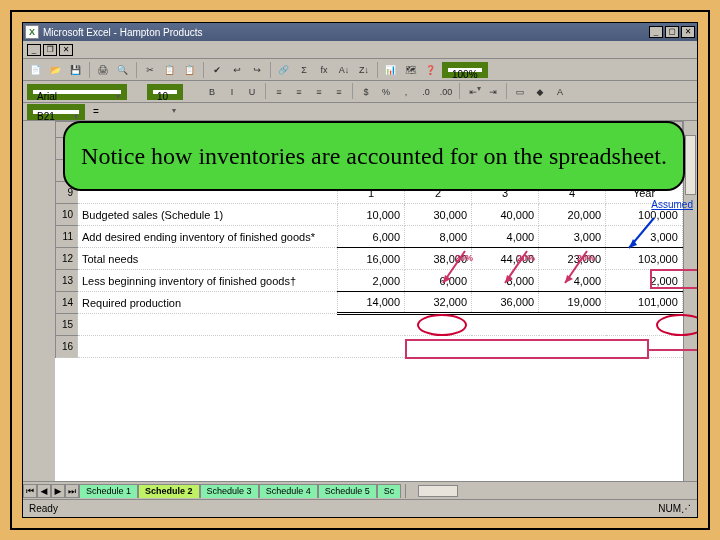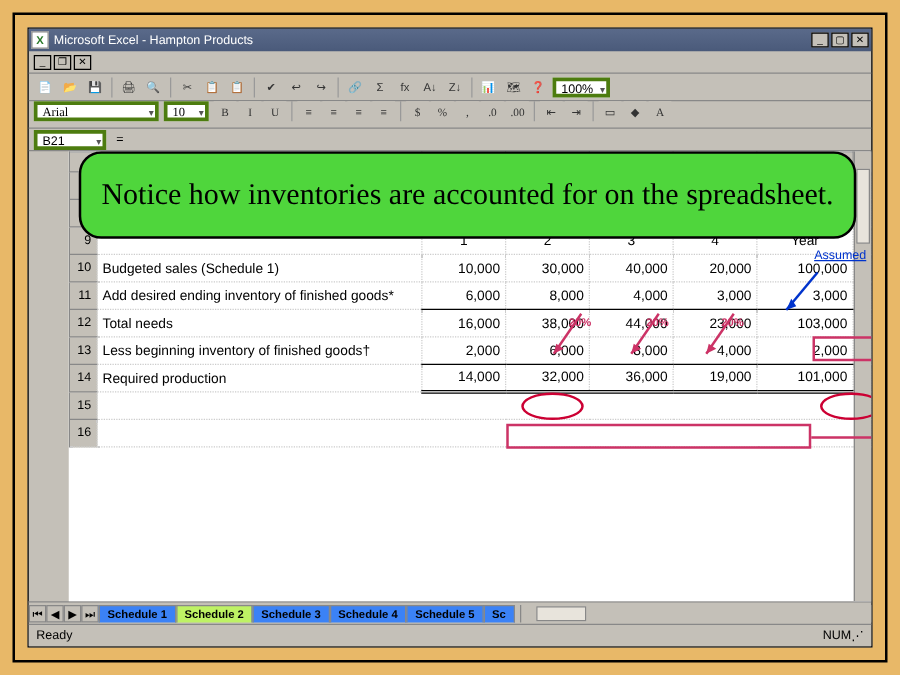"100%" .combo { border: 3px solid #4d7c0f -> 6px solid #4d7c0f }
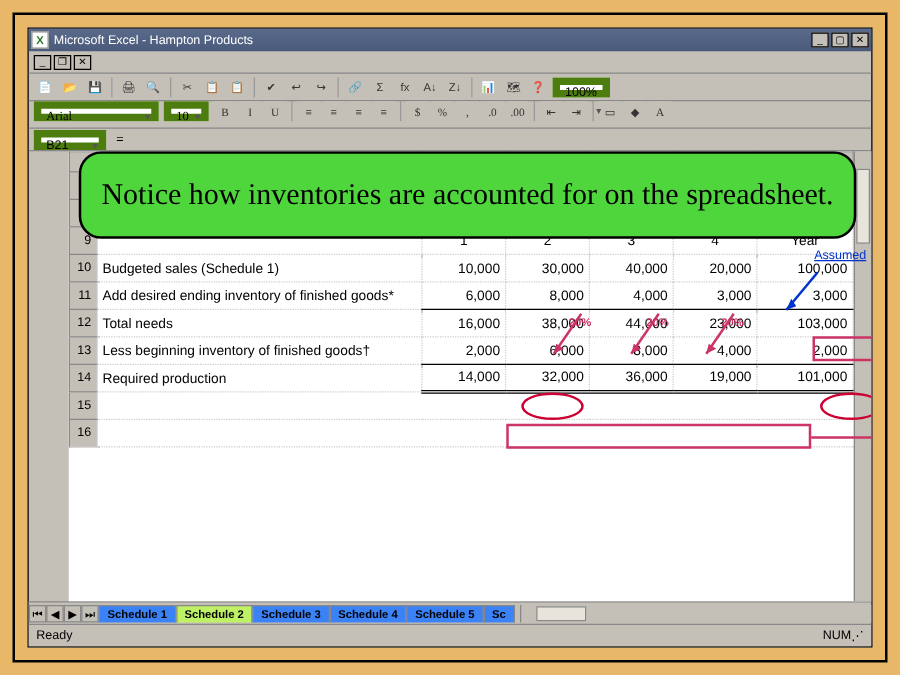"Arial" .font-row { align-items: flex-start -> center; font-family: Liberation Serif, serif -> none; gap: 4px -> 20px }
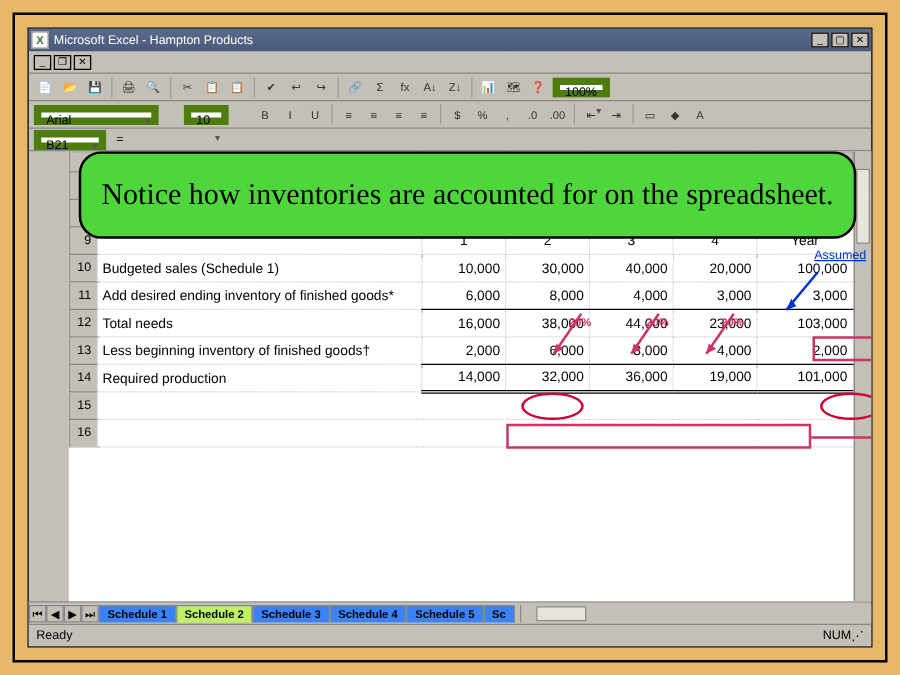"Schedule 1" .tab { background: #3b82f6 -> #86efac; font-weight: bold -> none }
